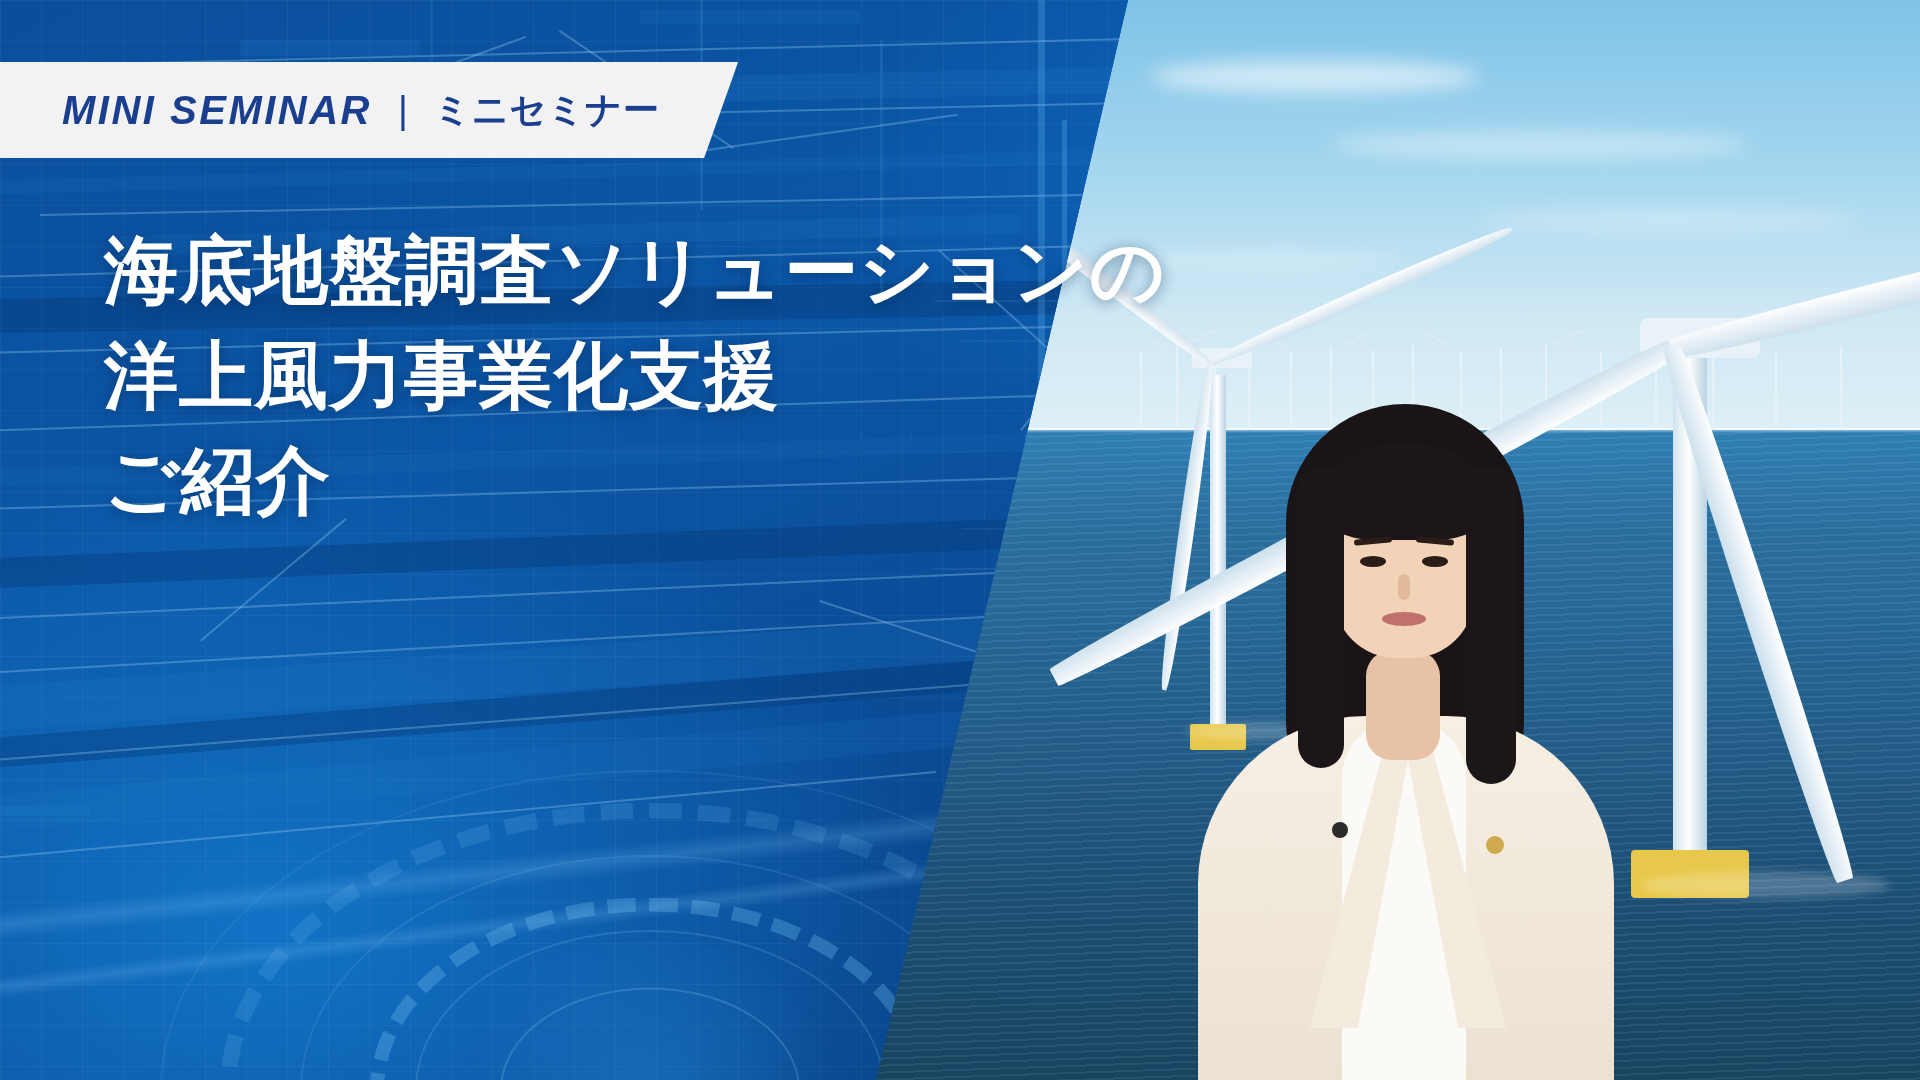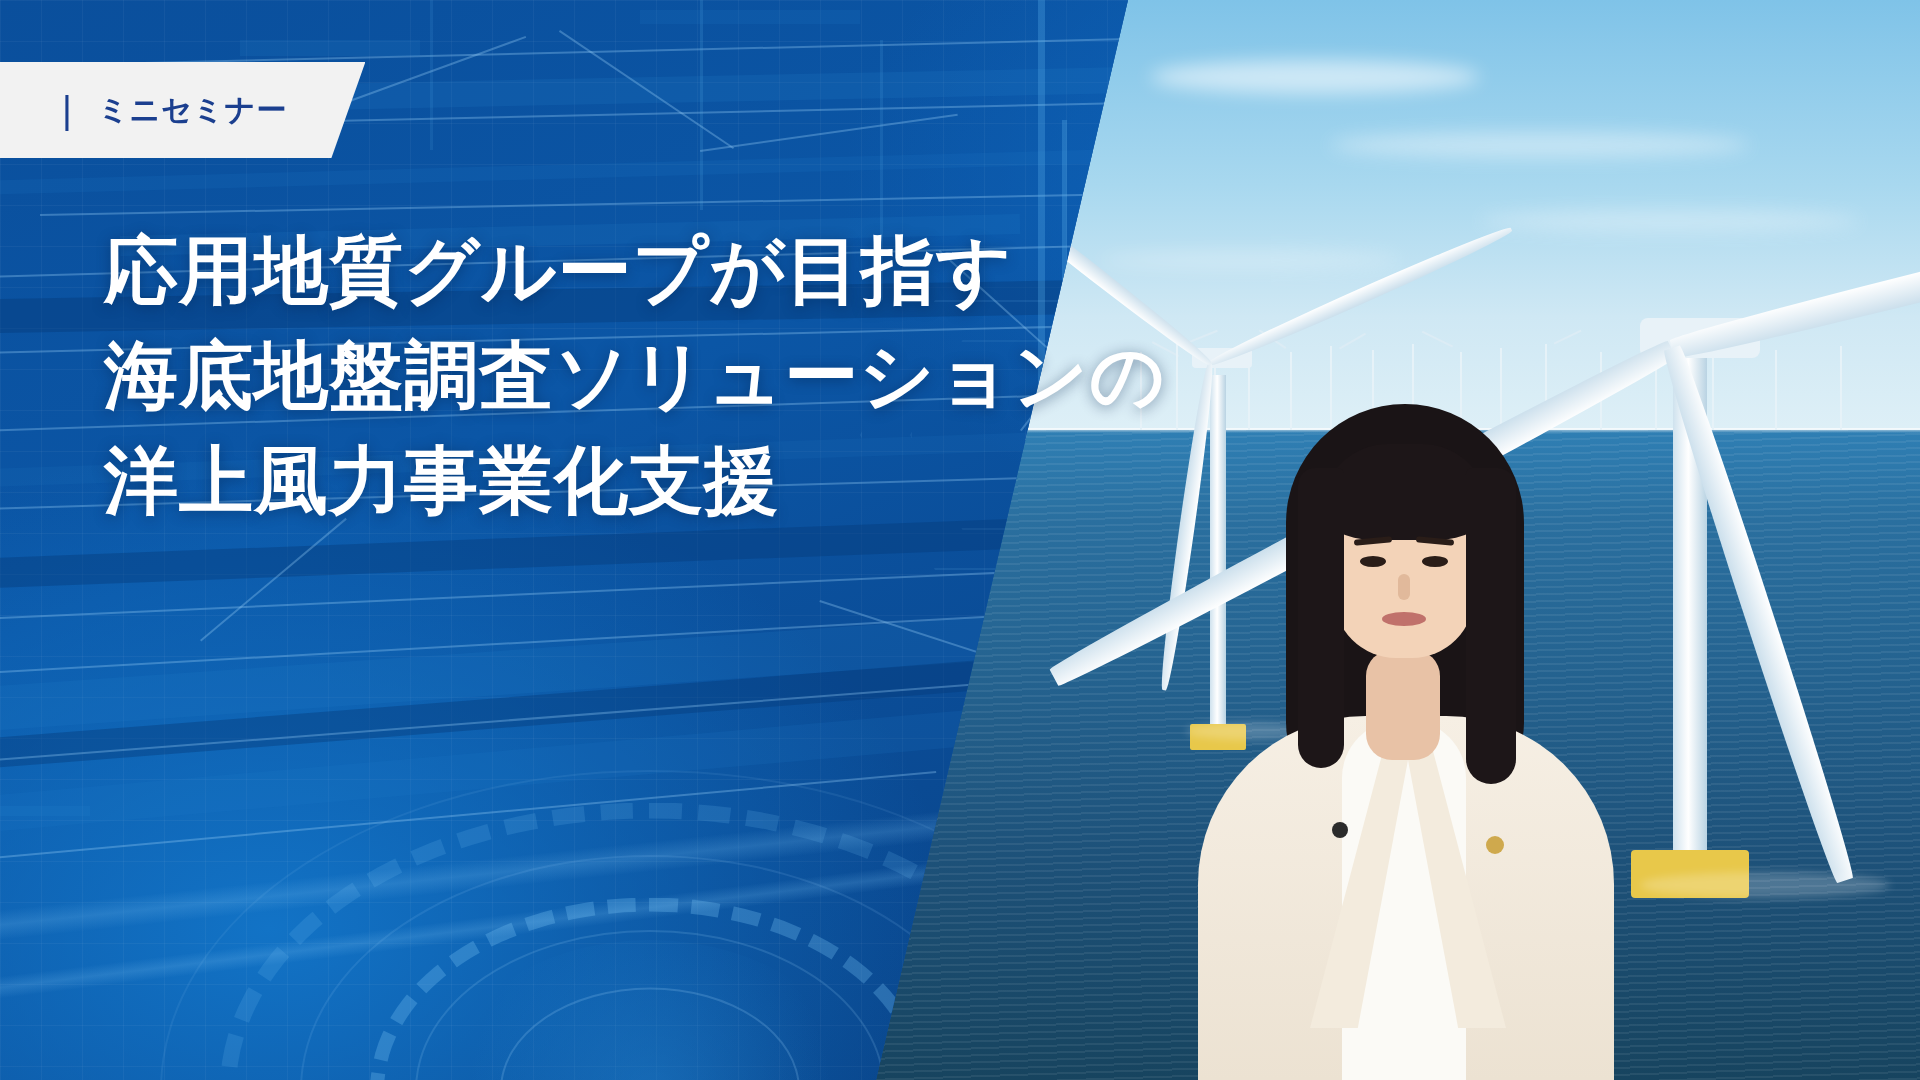"MINI SEMINAR" span.en { html: none -> <span>MINI SEMINAR</span> }
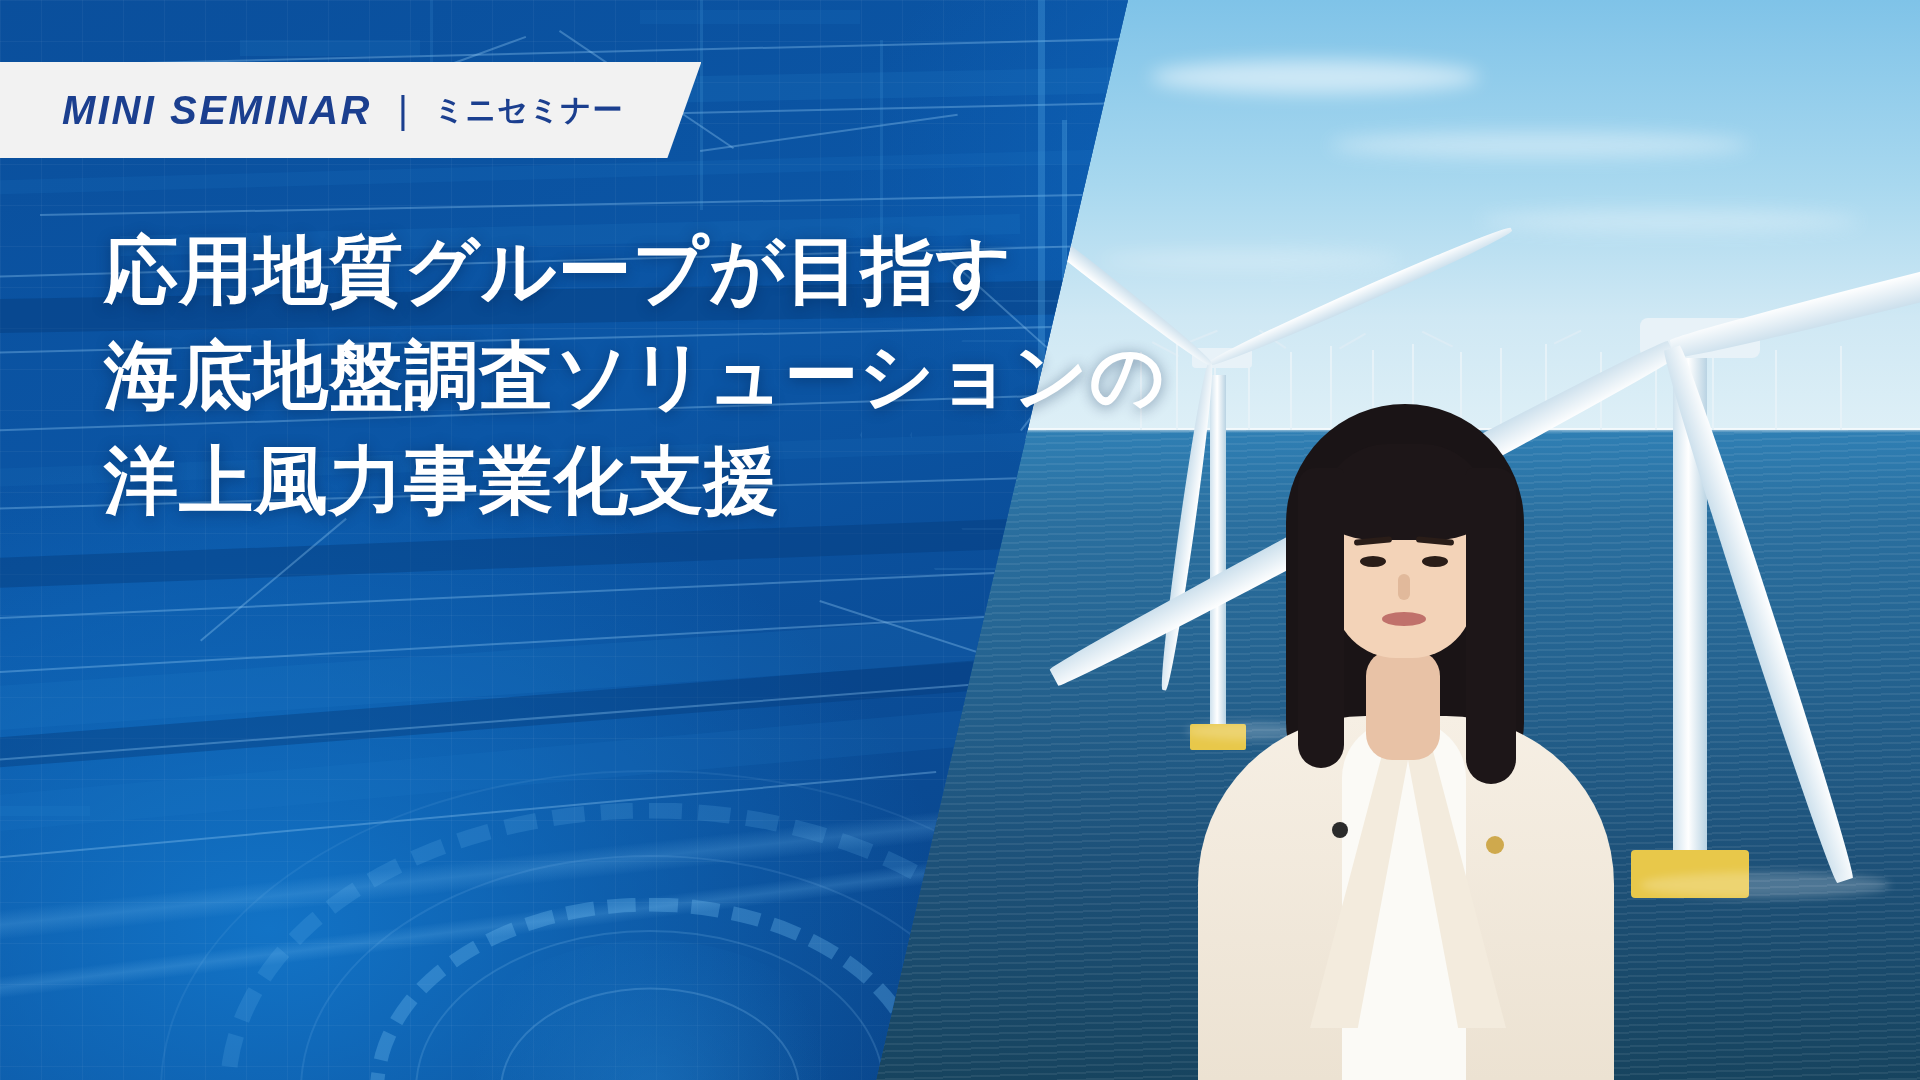"ミニセミナー" .badge .ja { font-size: 30px -> 36px }
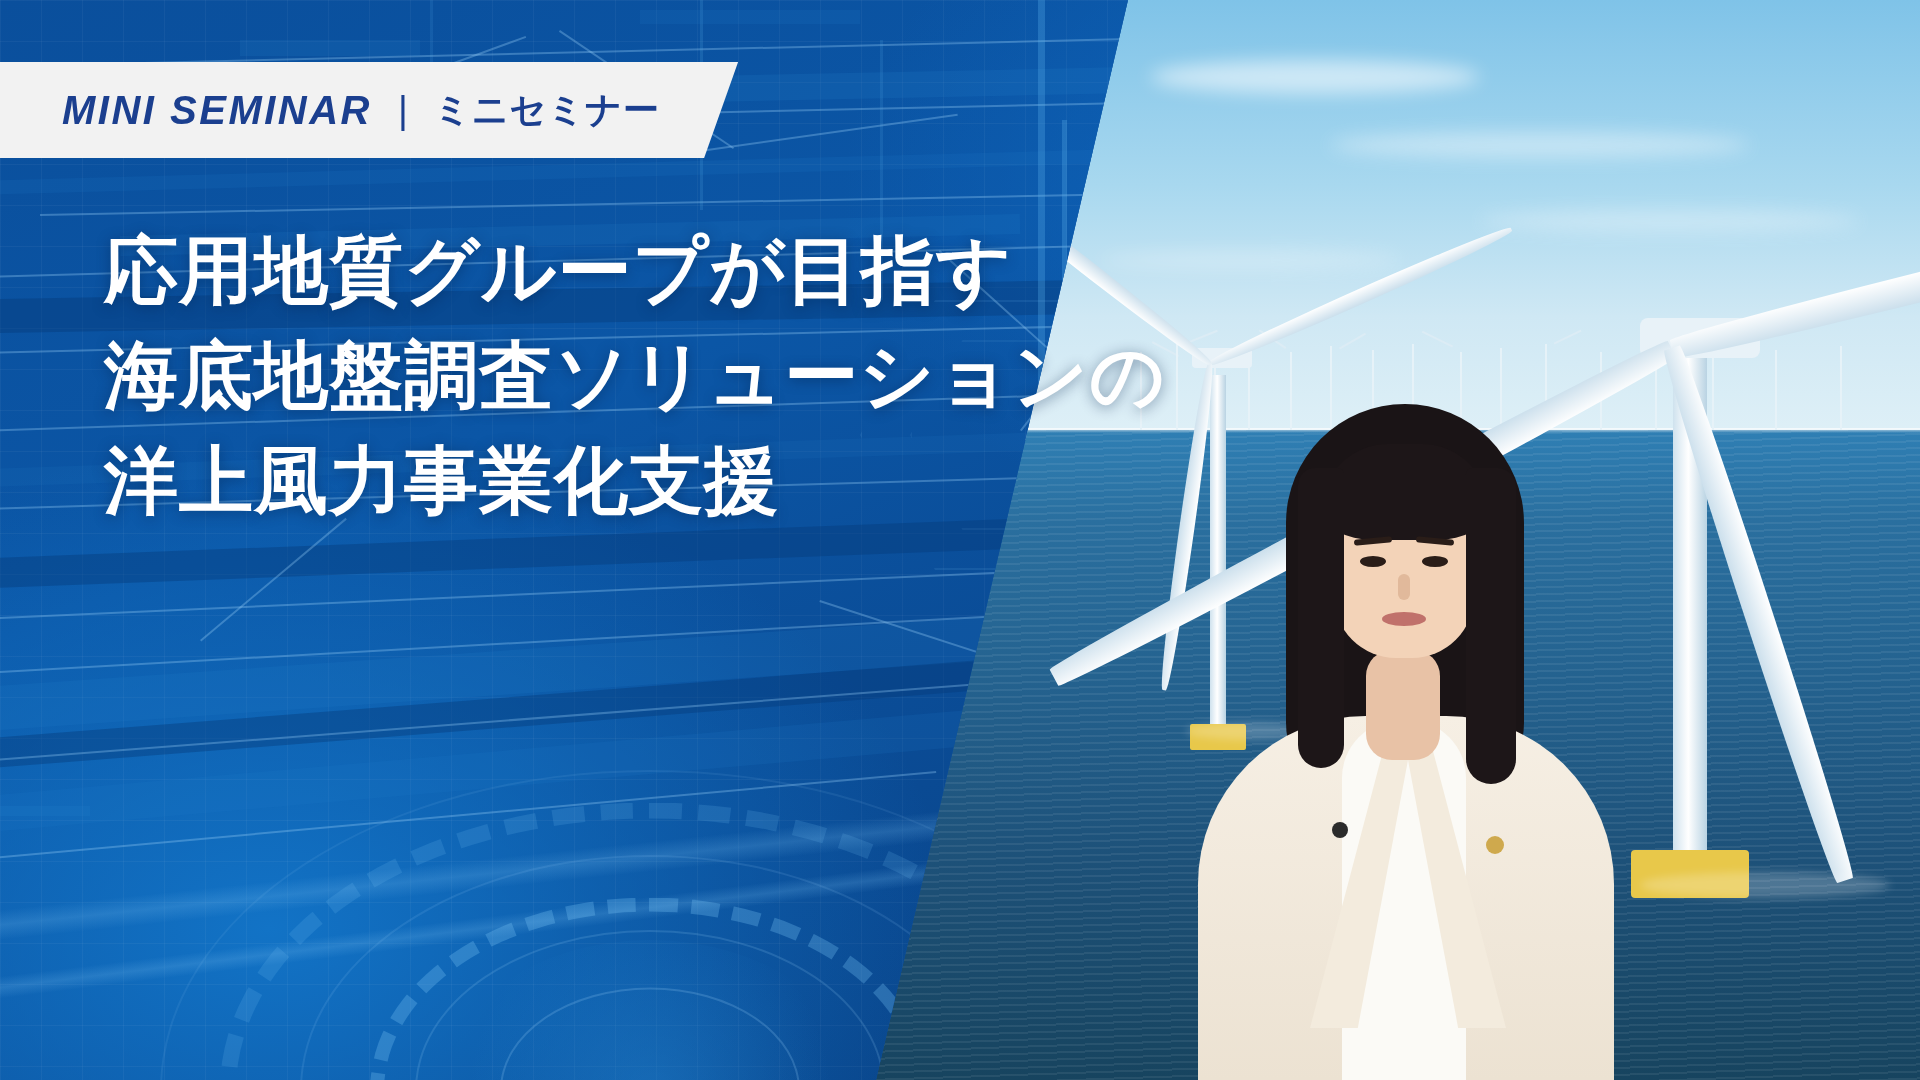"応用地質グループが目指す" div { html: <div>応用地質グループが目指す</div> -> none }
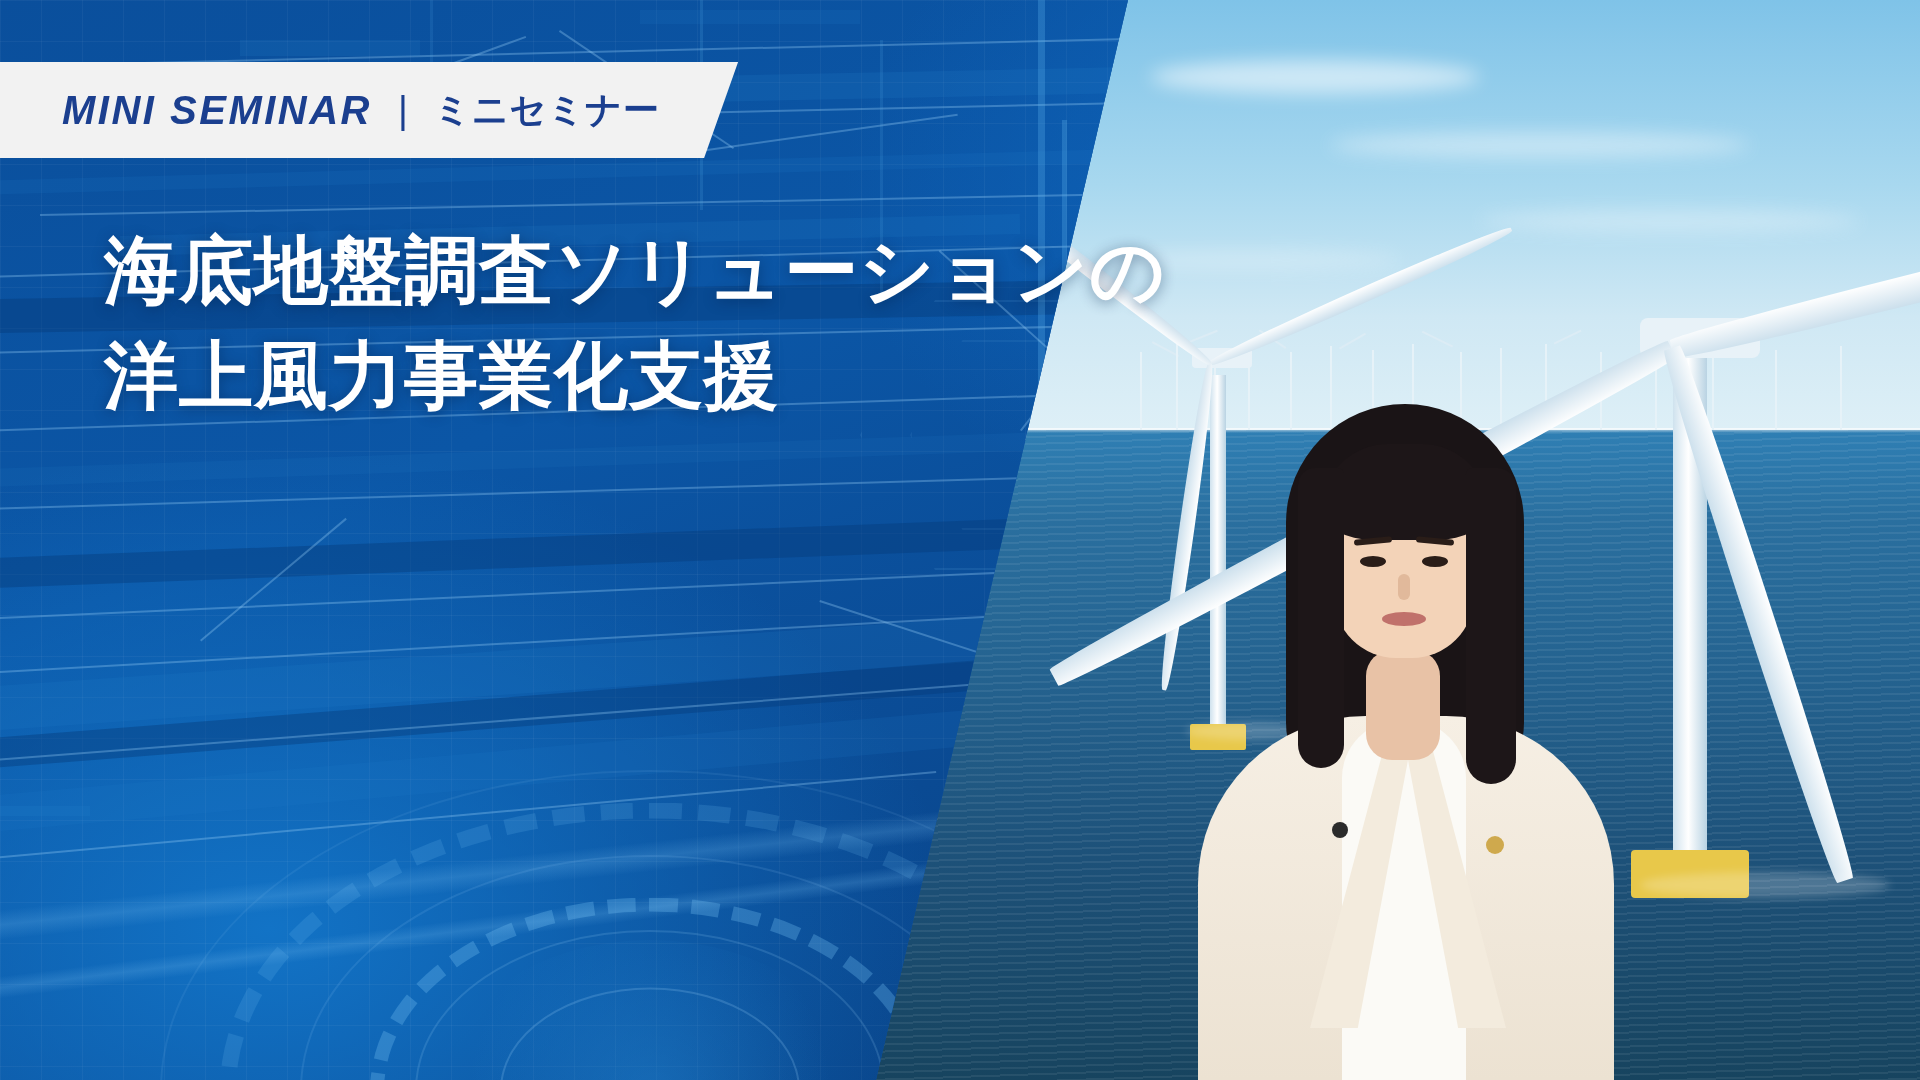"ご紹介" div { html: none -> <div>ご紹介</div> }
